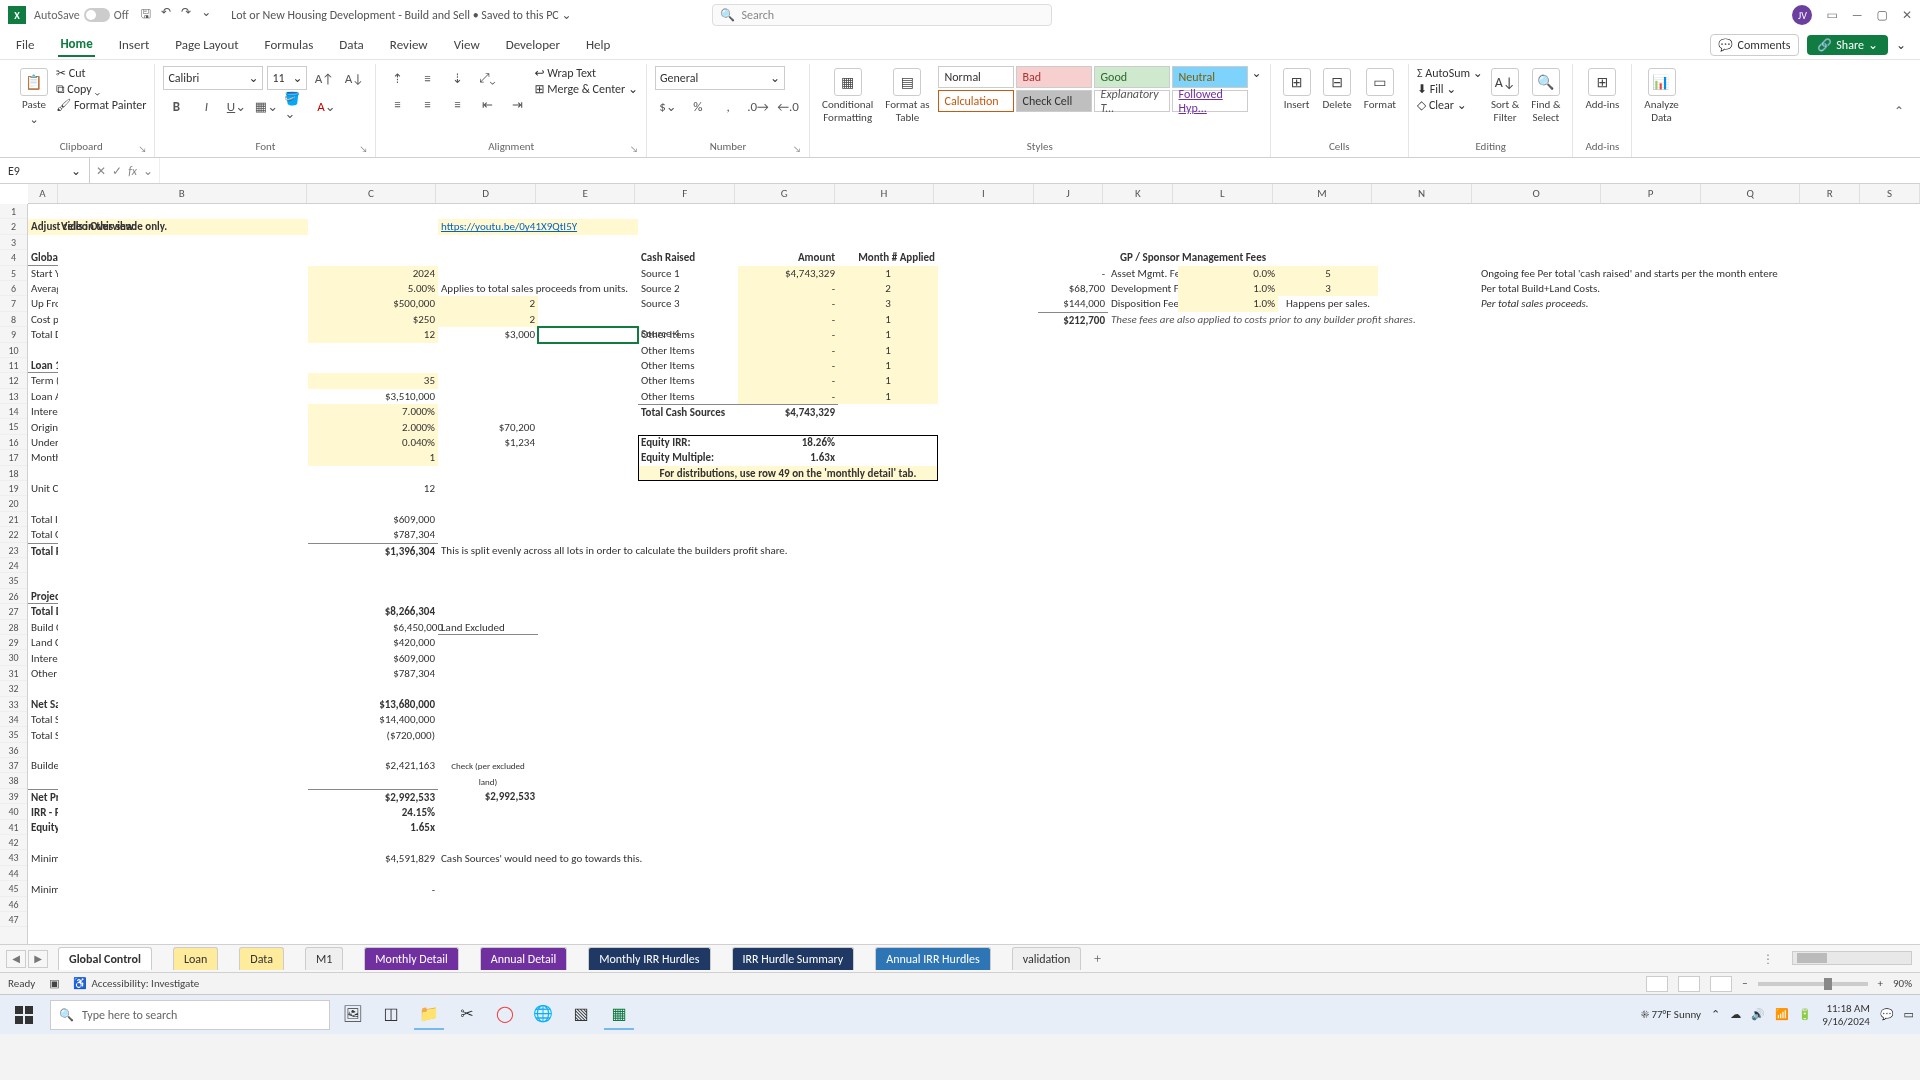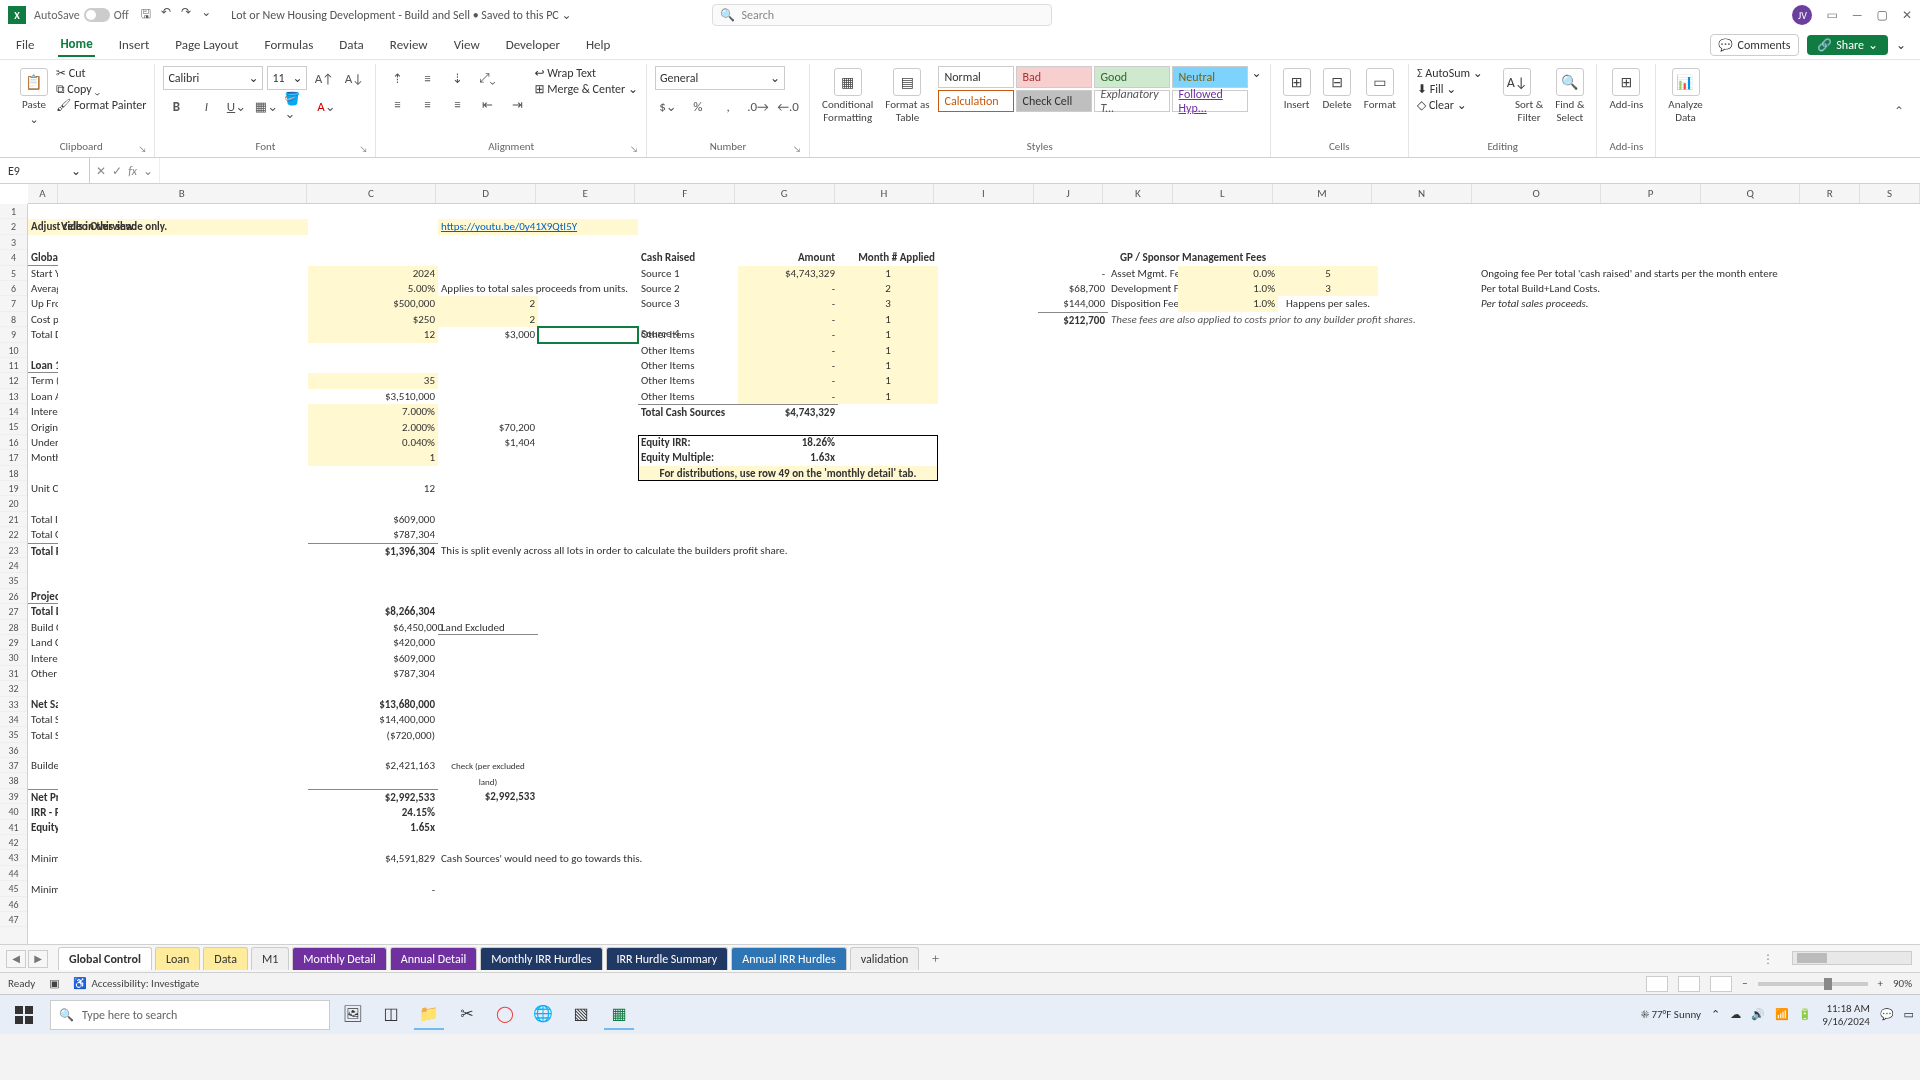"Sort &" span { margin-left: 24px -> none }
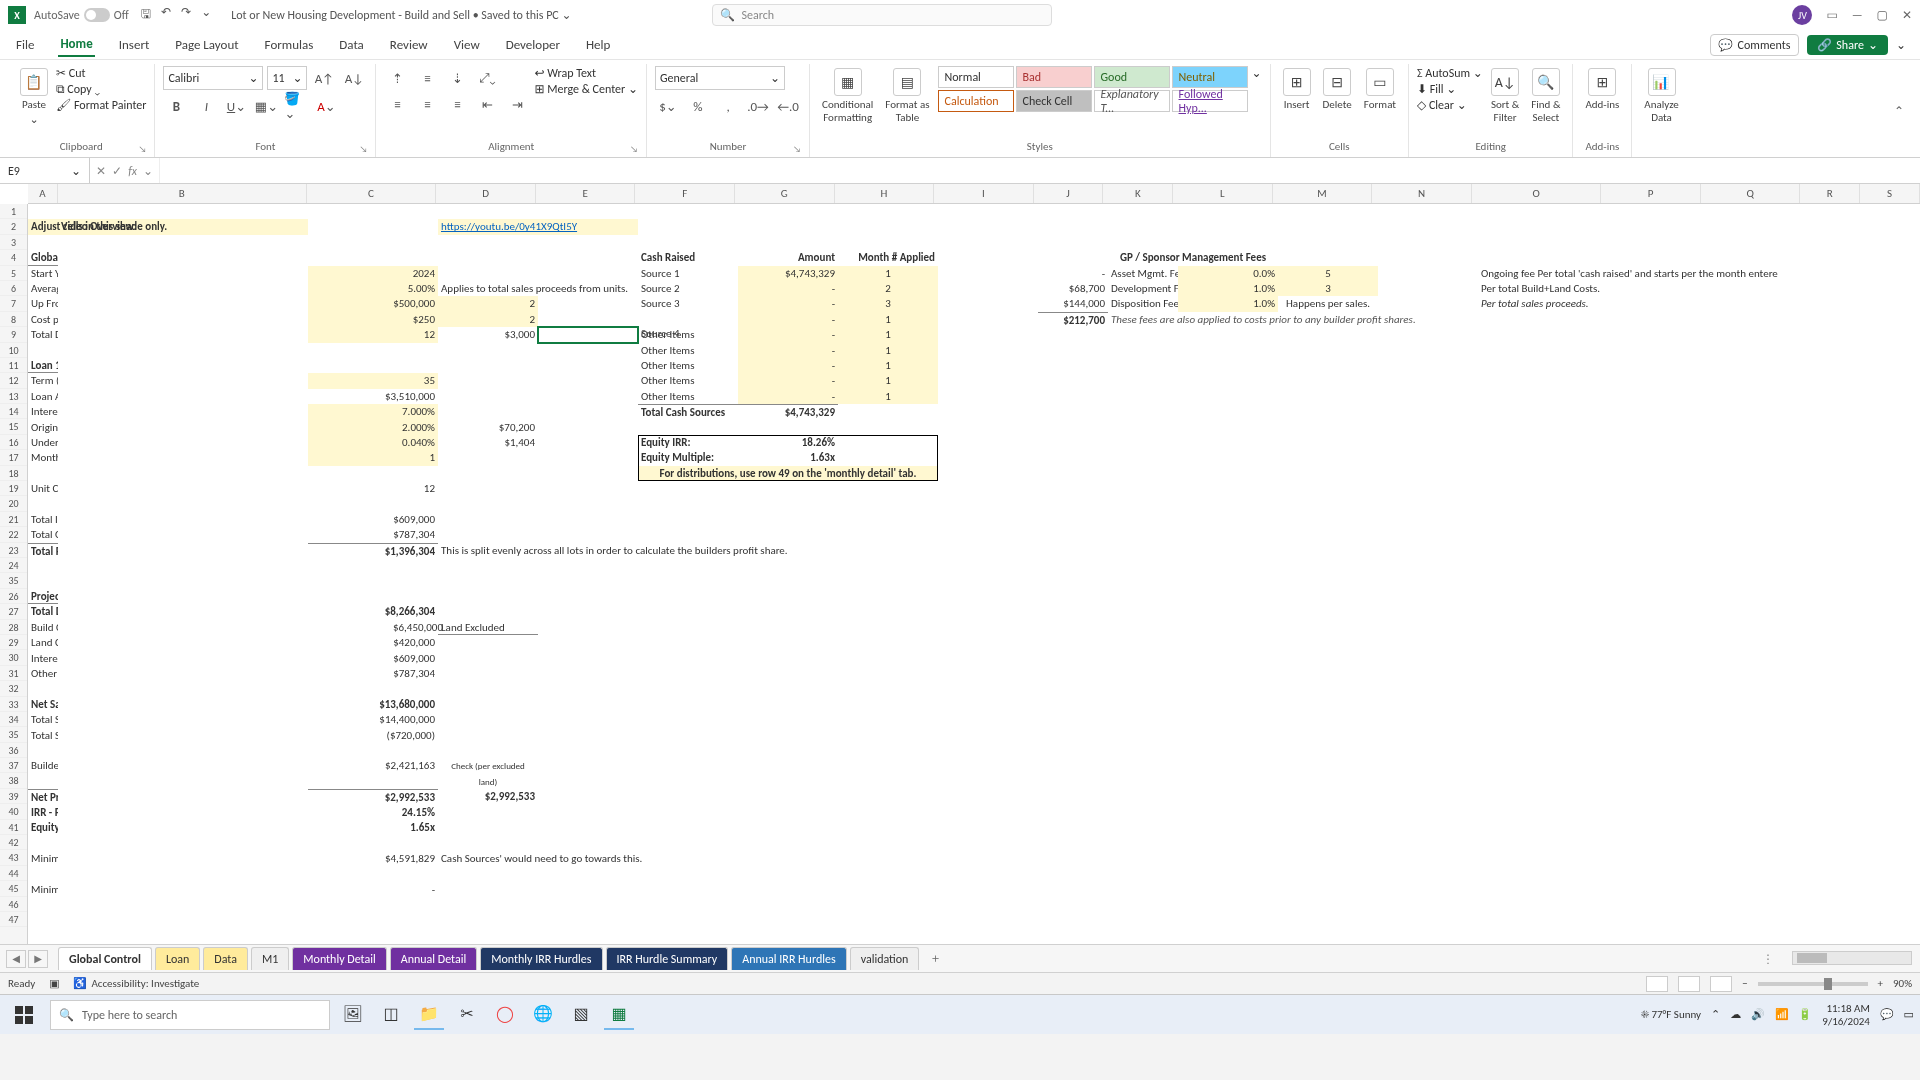"$1,404" div.cell { text: $1,404 -> $1,234 }
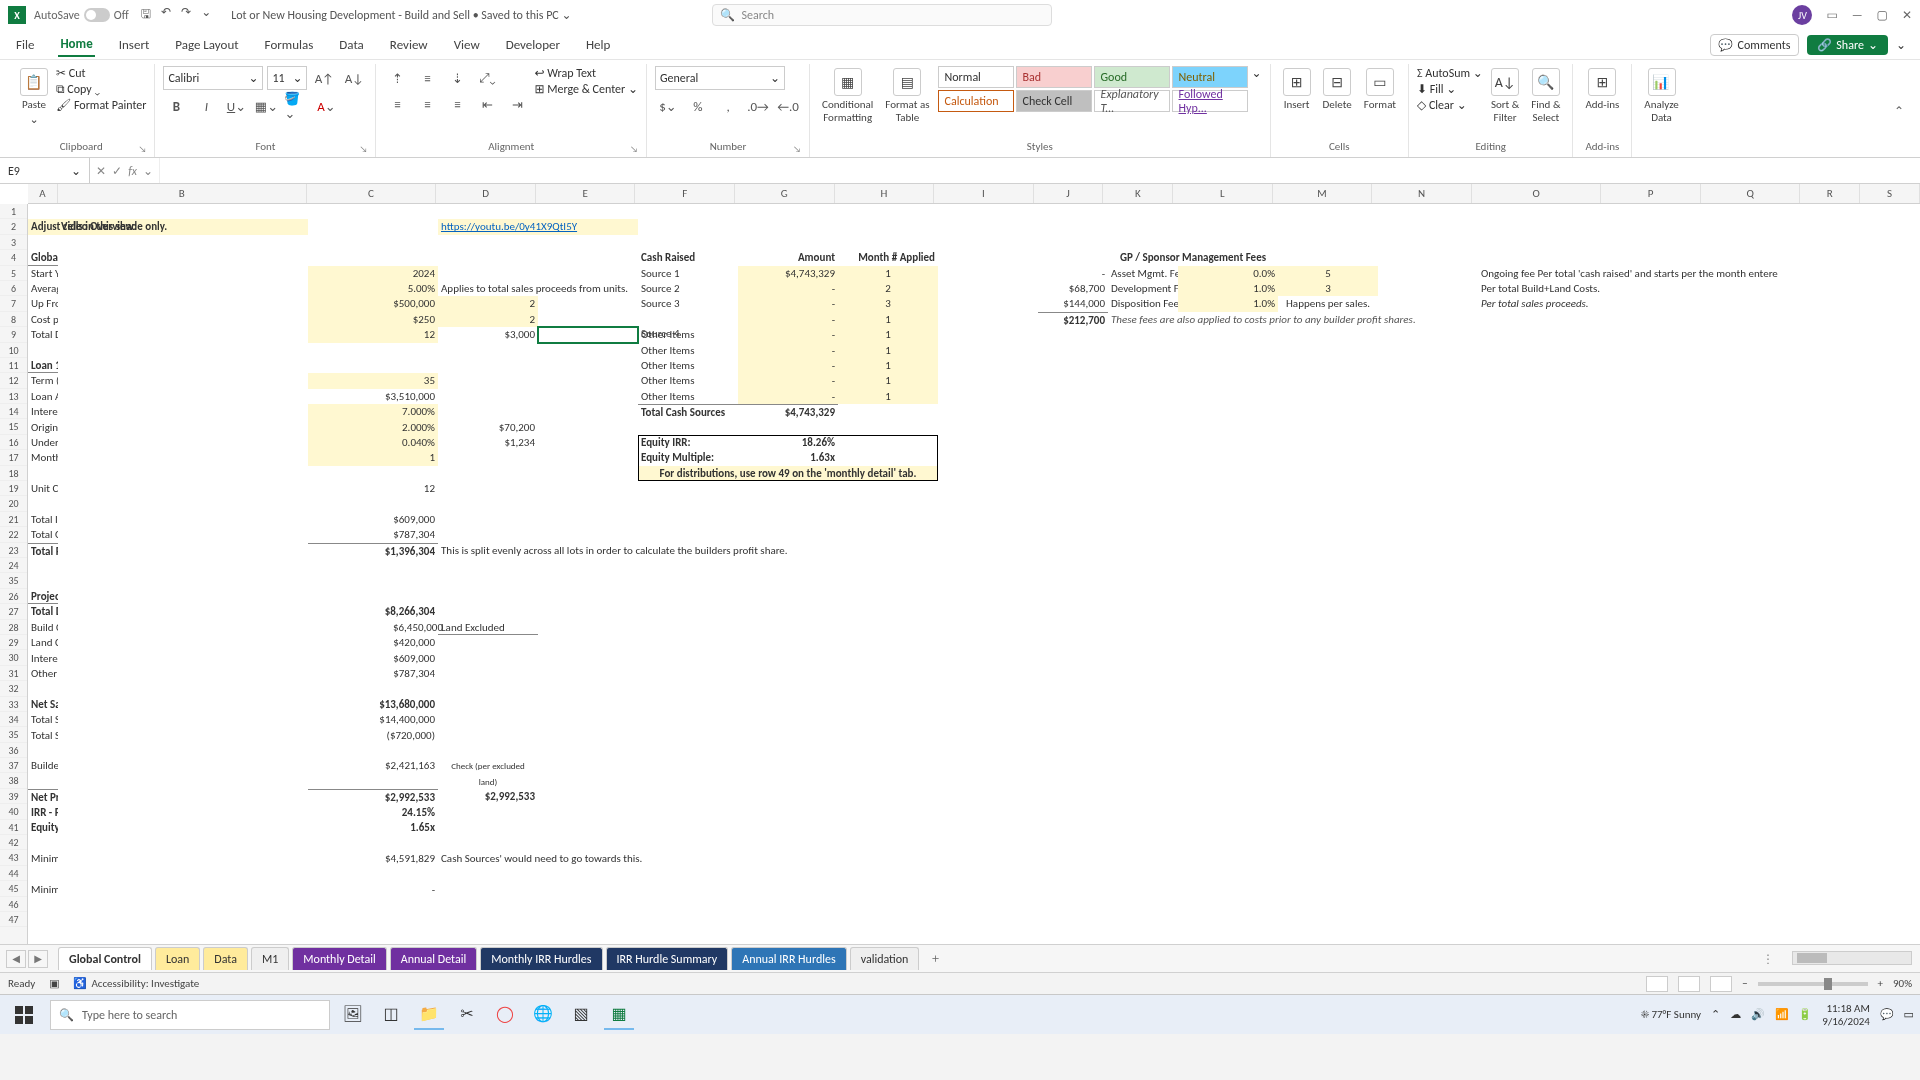"Global Control" div { gap: 3px -> 21px }
